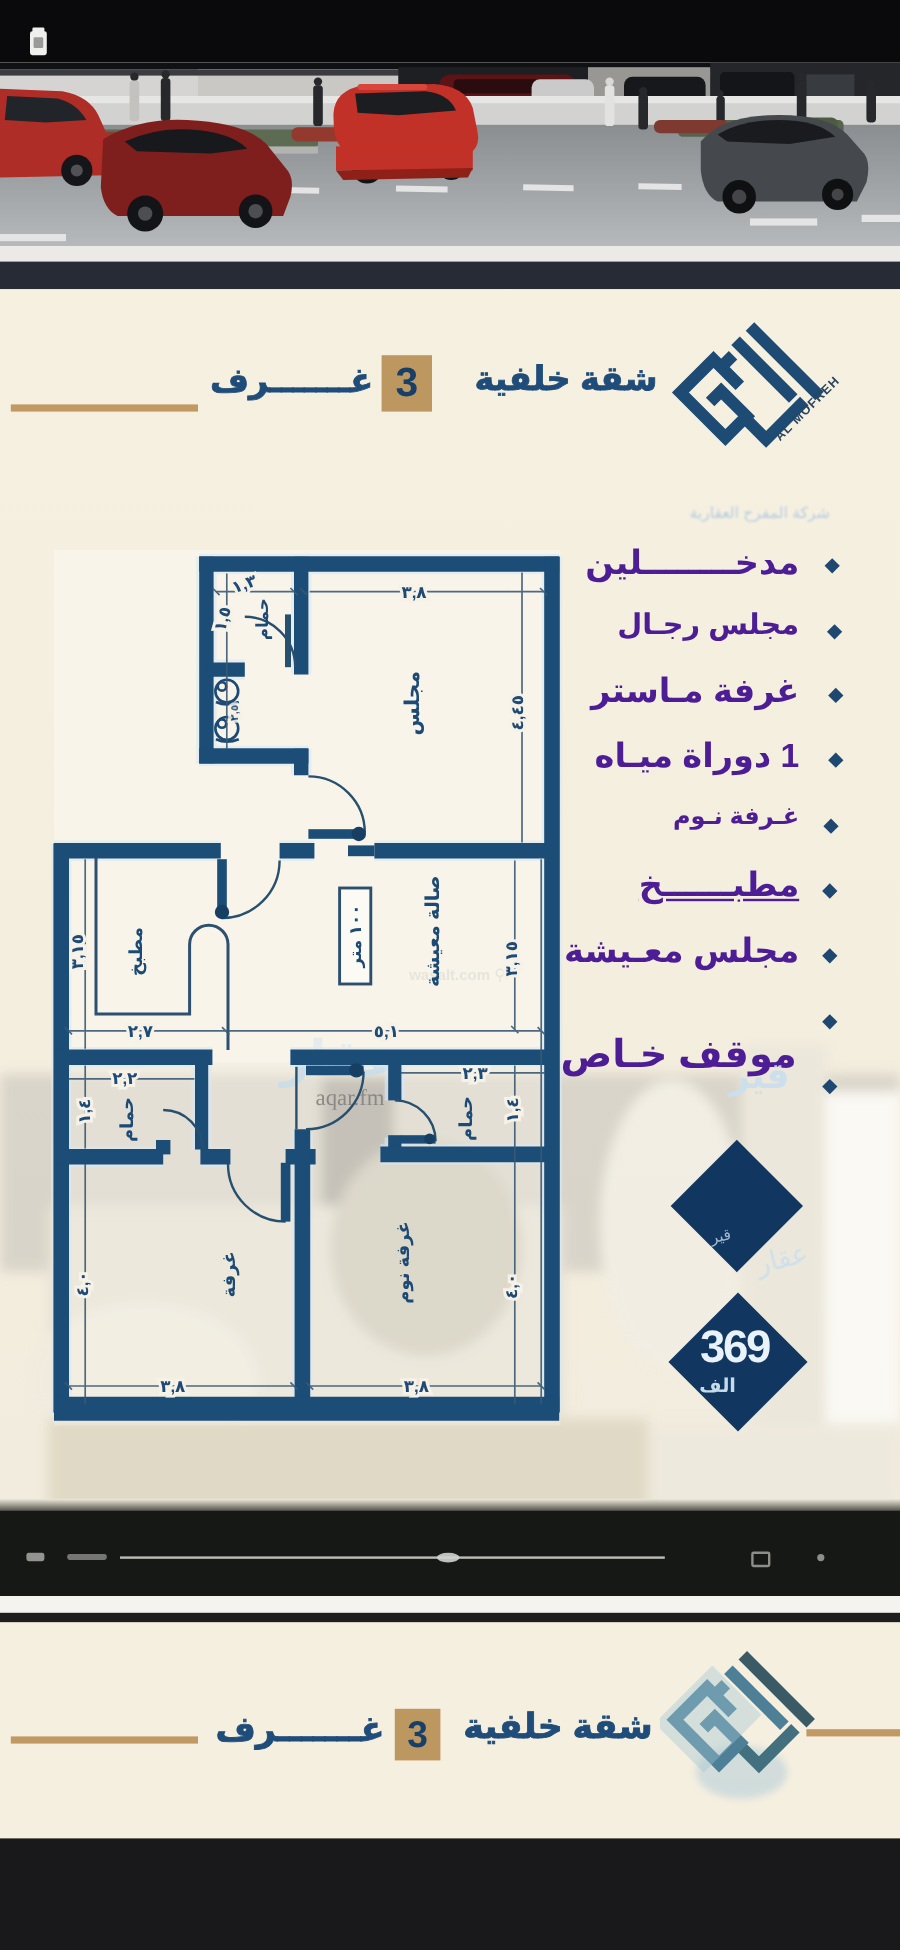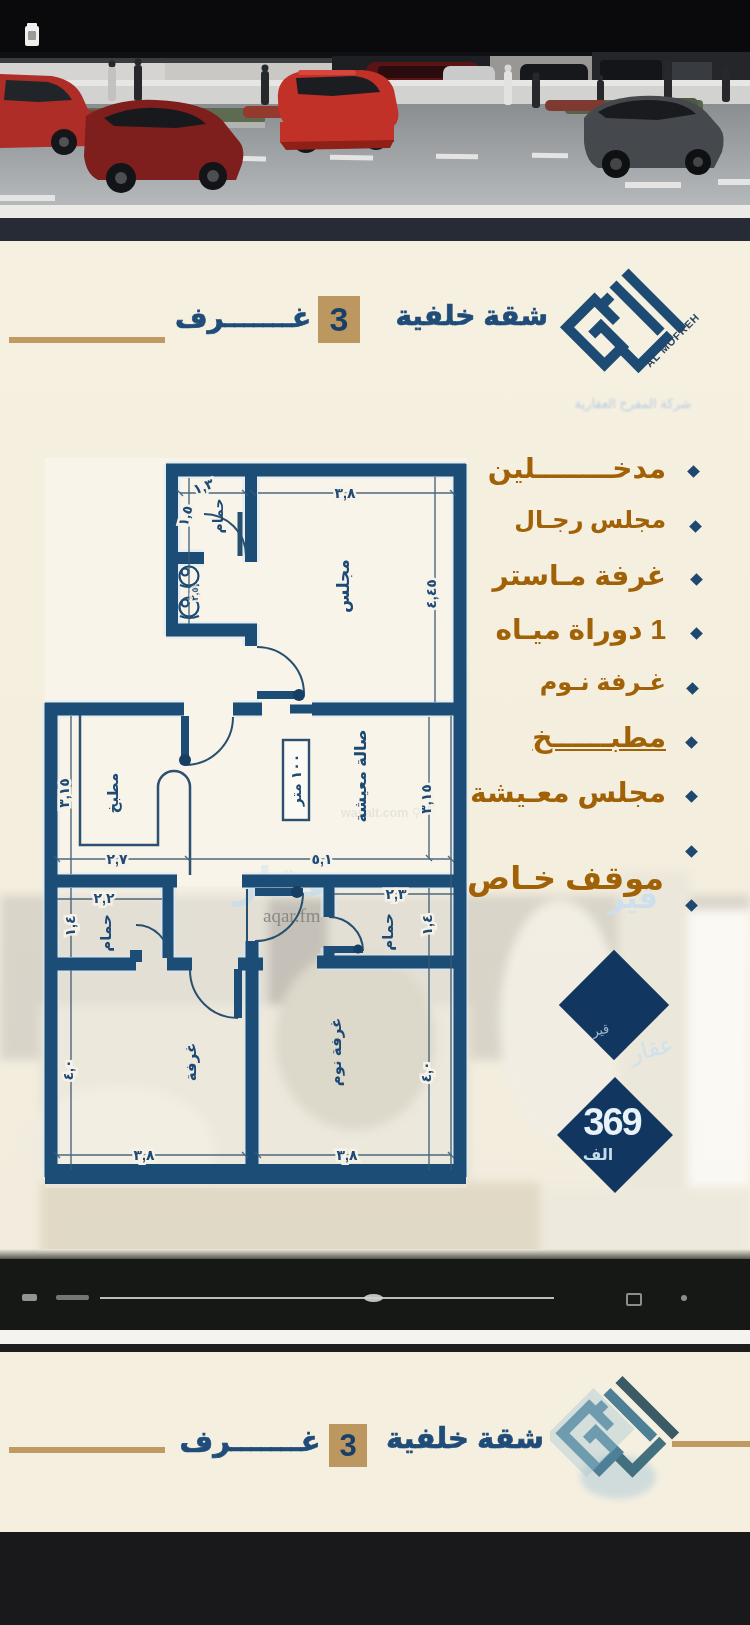"شركة المفرح العقارية" div.abs { top: 396px -> 420px }
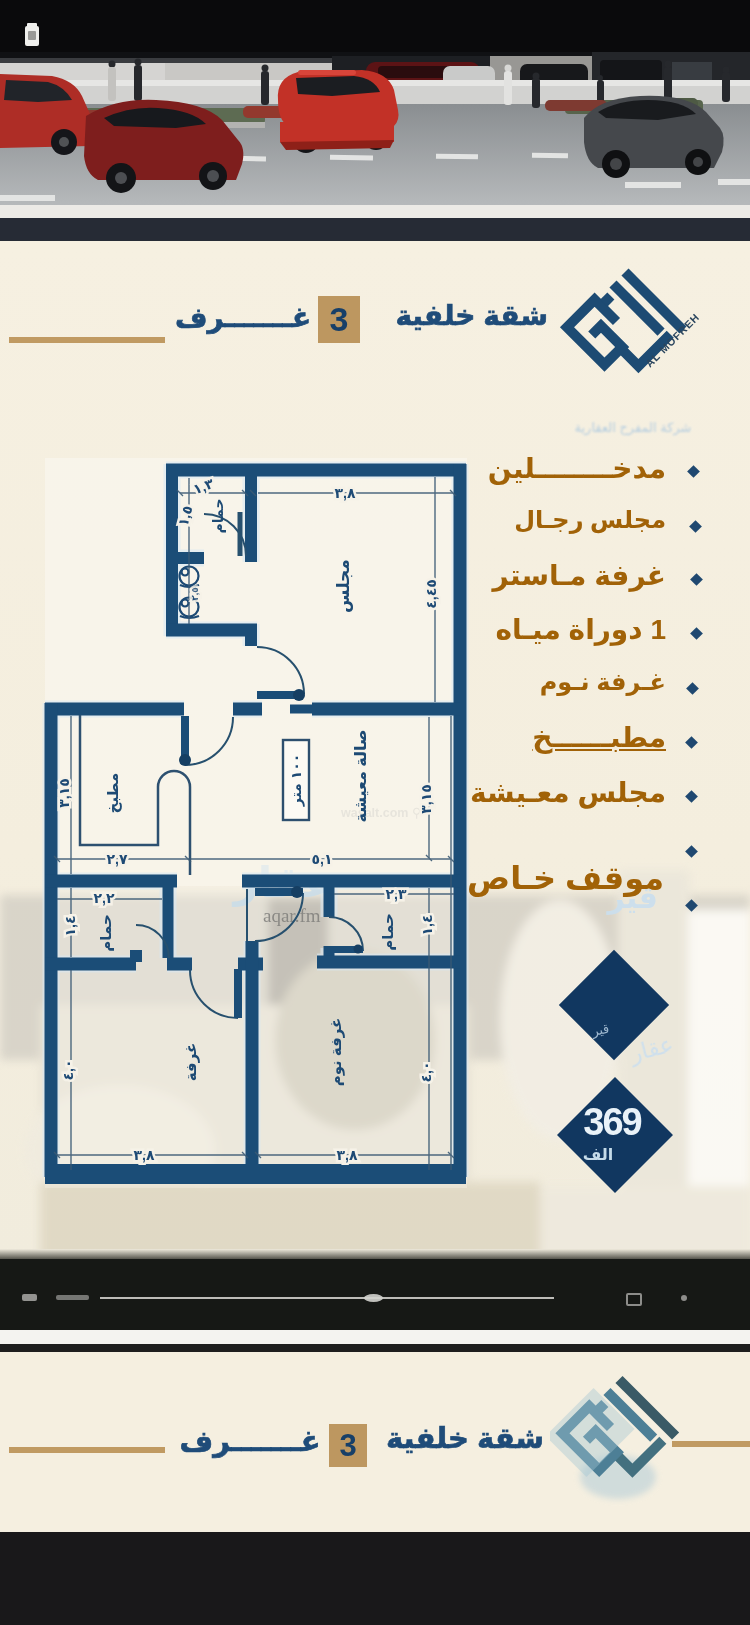"مدخــــــــلين" div { color: #a16207 -> #4c1d95 }
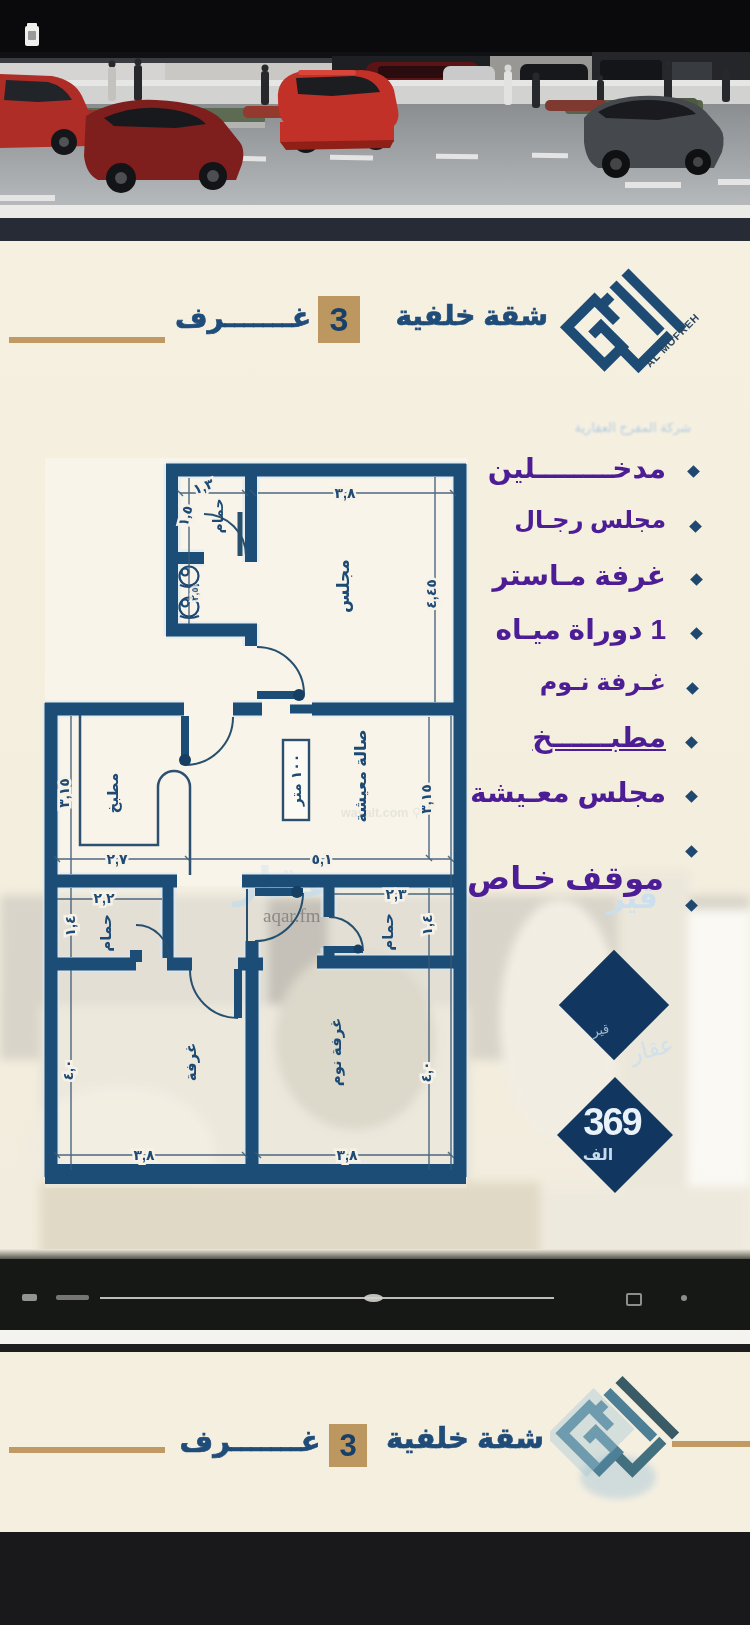"غـرفة نـوم" div { font-size: 24px -> 20px }
